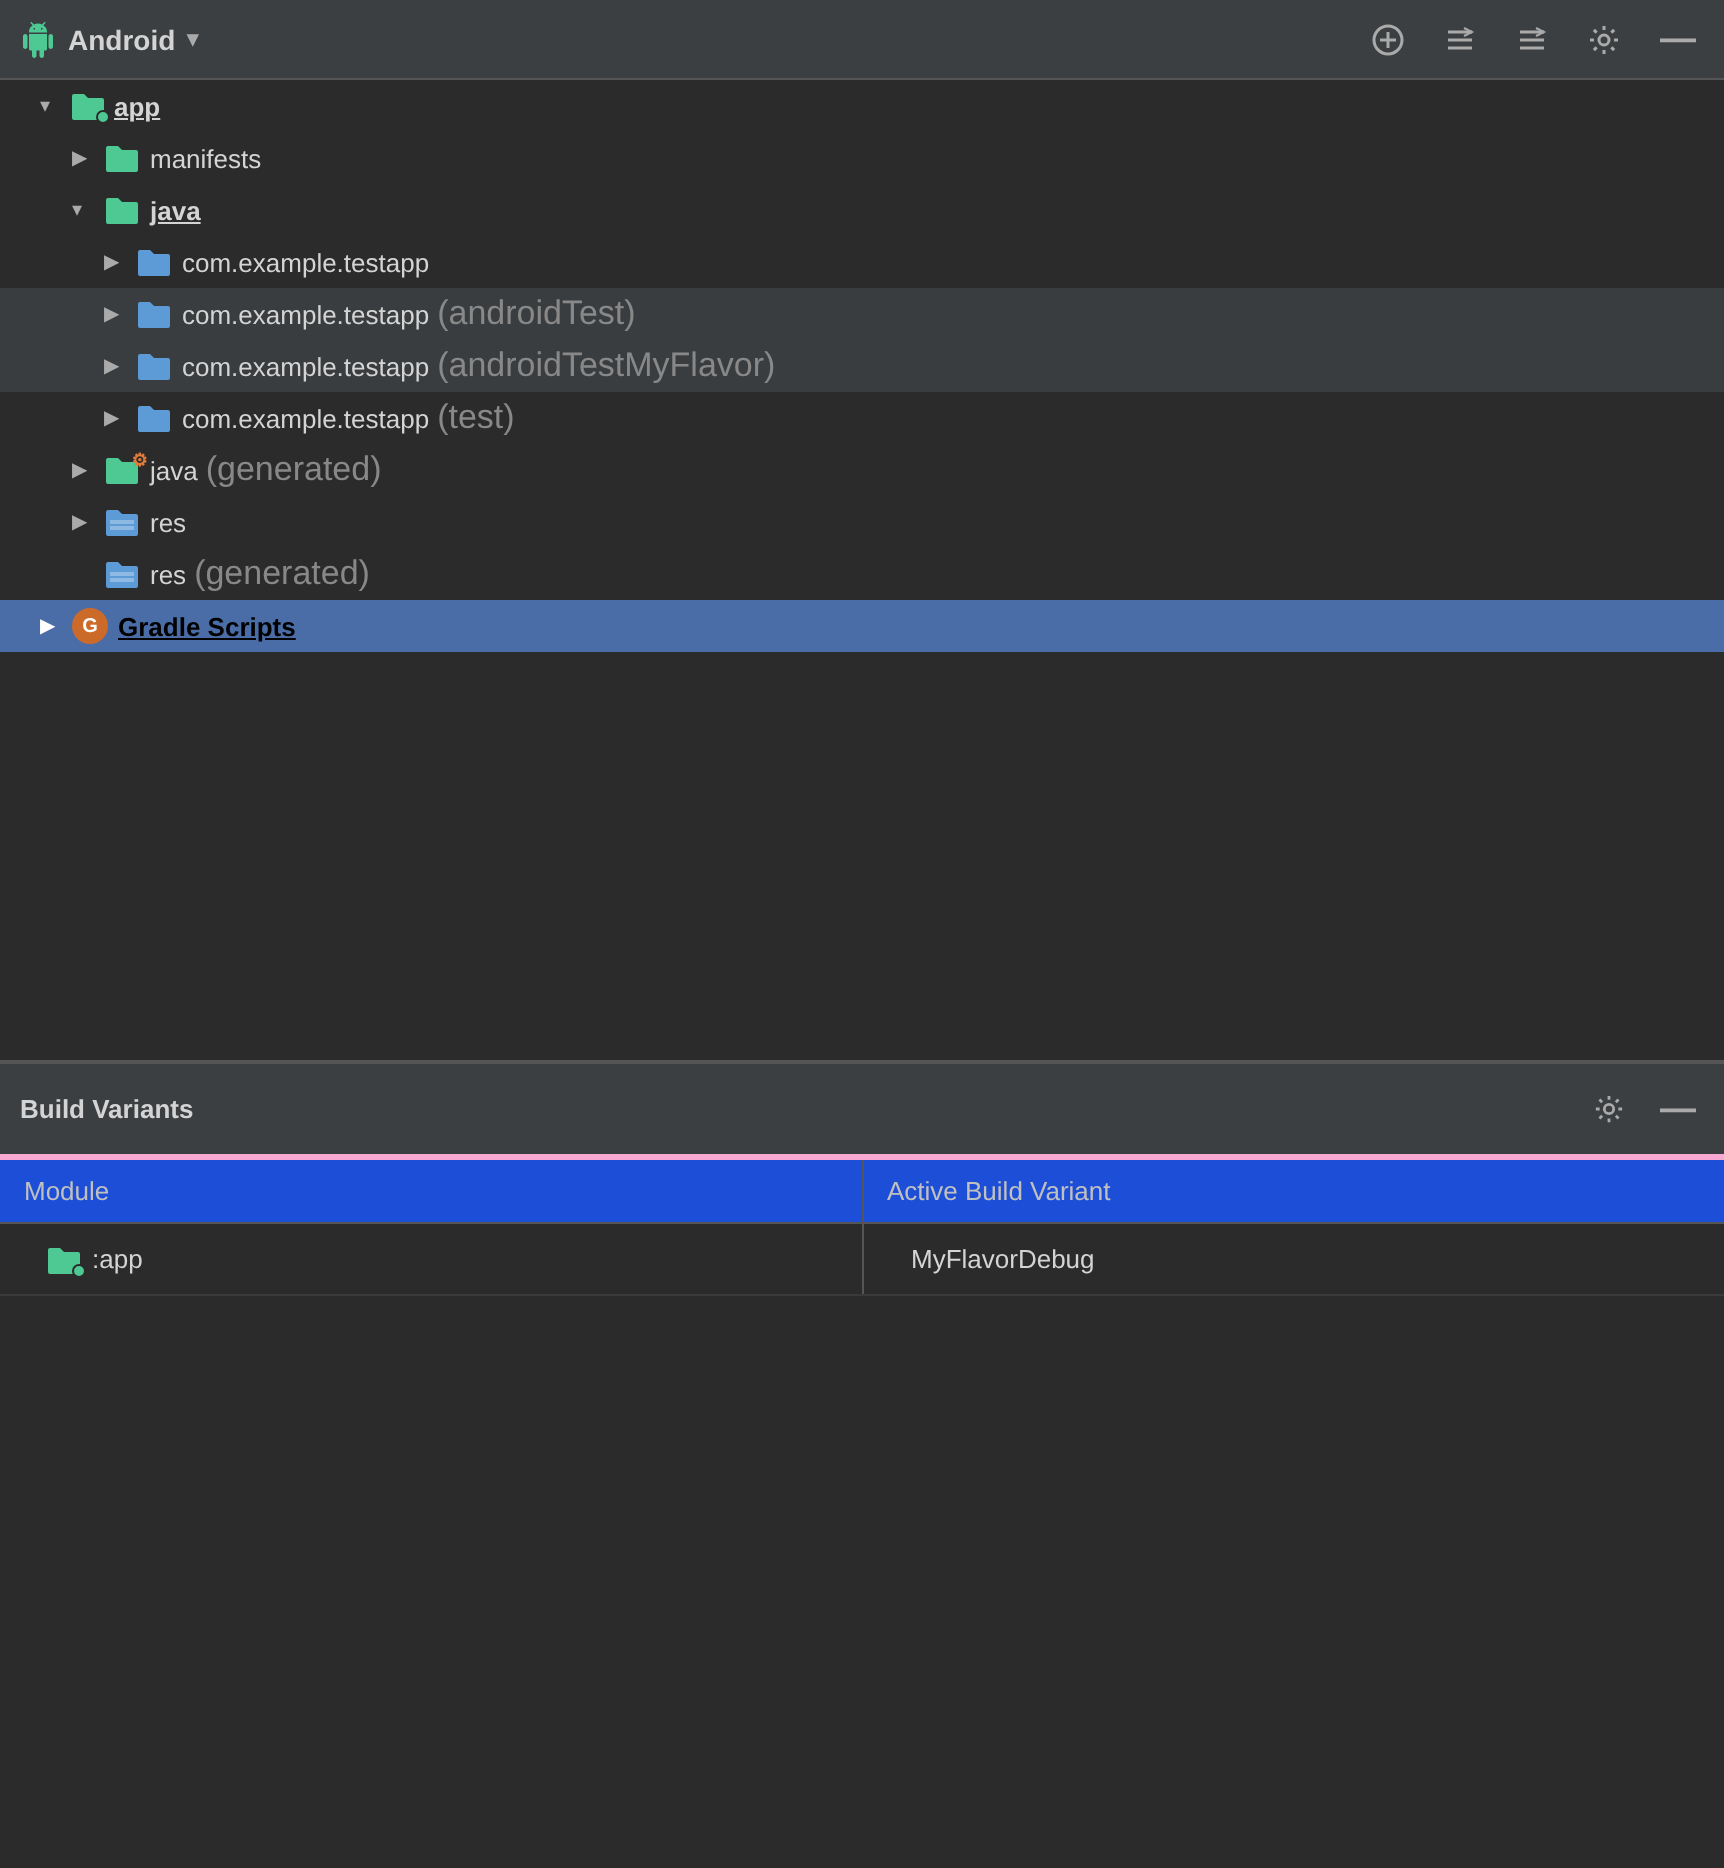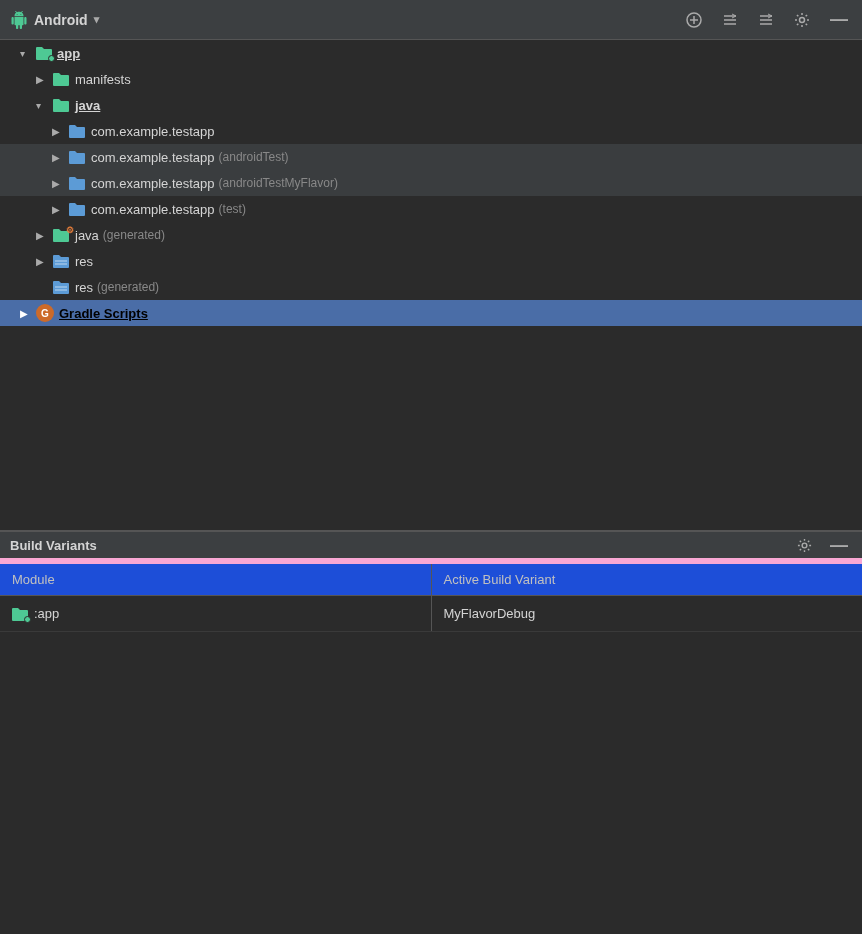"(androidTest)" .item-suffix { font-size: 12px -> 17px }
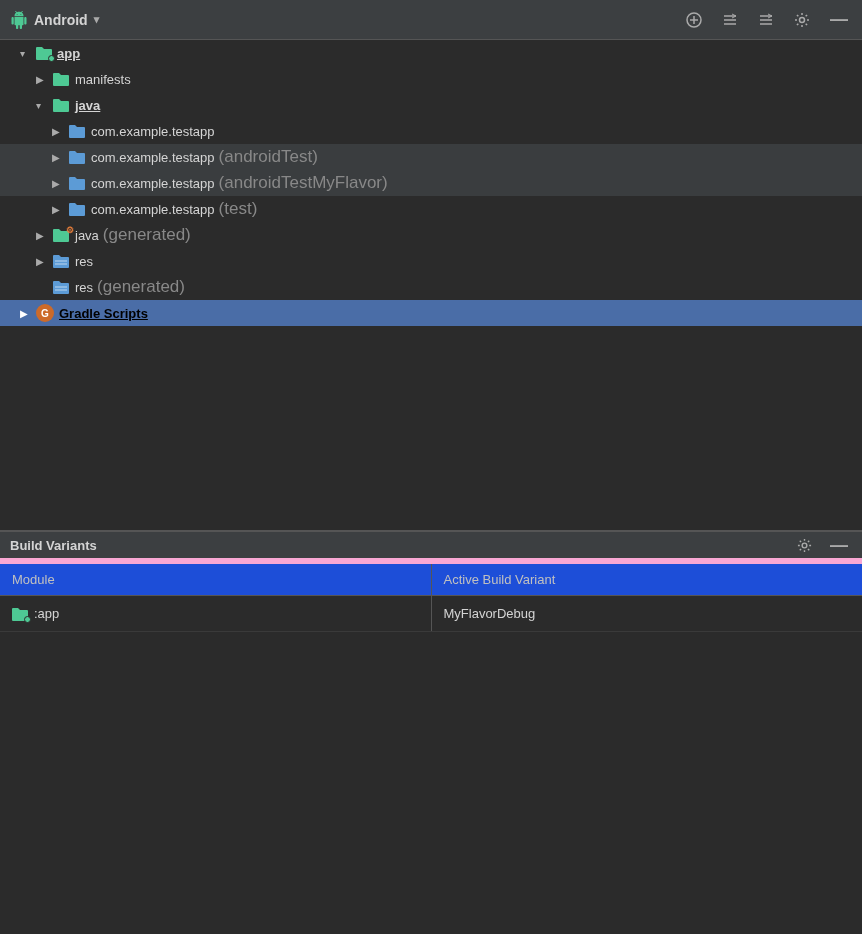"Build Variants" .bv-header { border-bottom: 6px solid #f9a8d4 -> 3px solid #f9a8d4; height: 32px -> 48px }
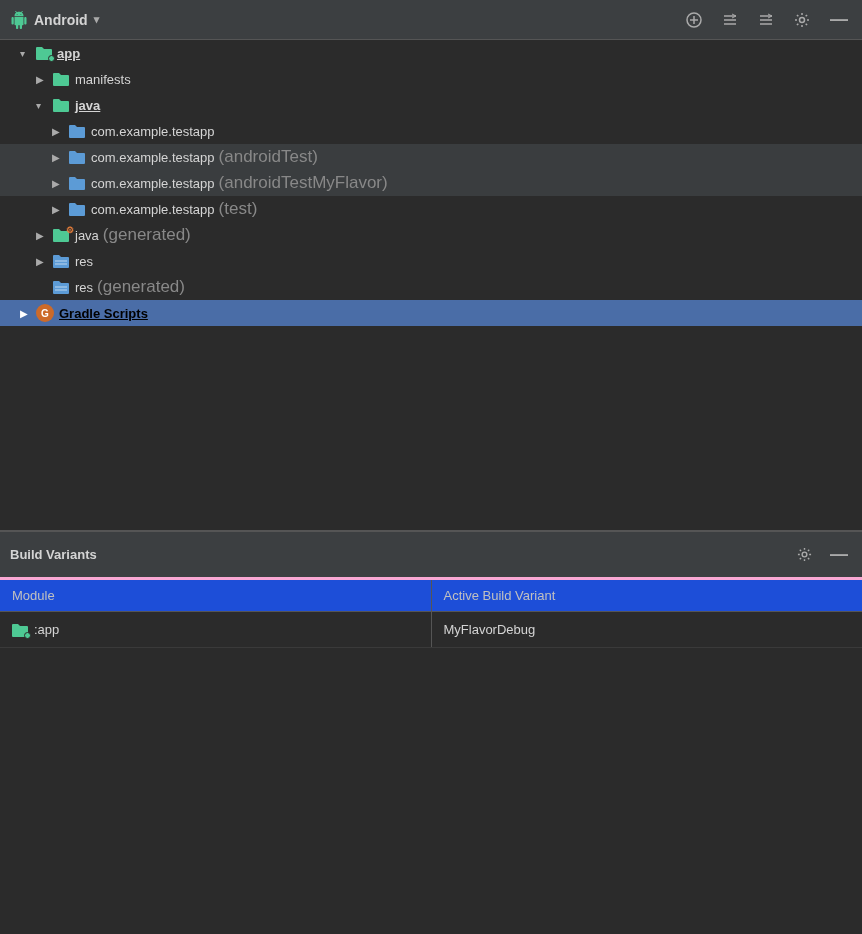":app" .bv-table td { padding: 10px 12px -> 10px 24px }
